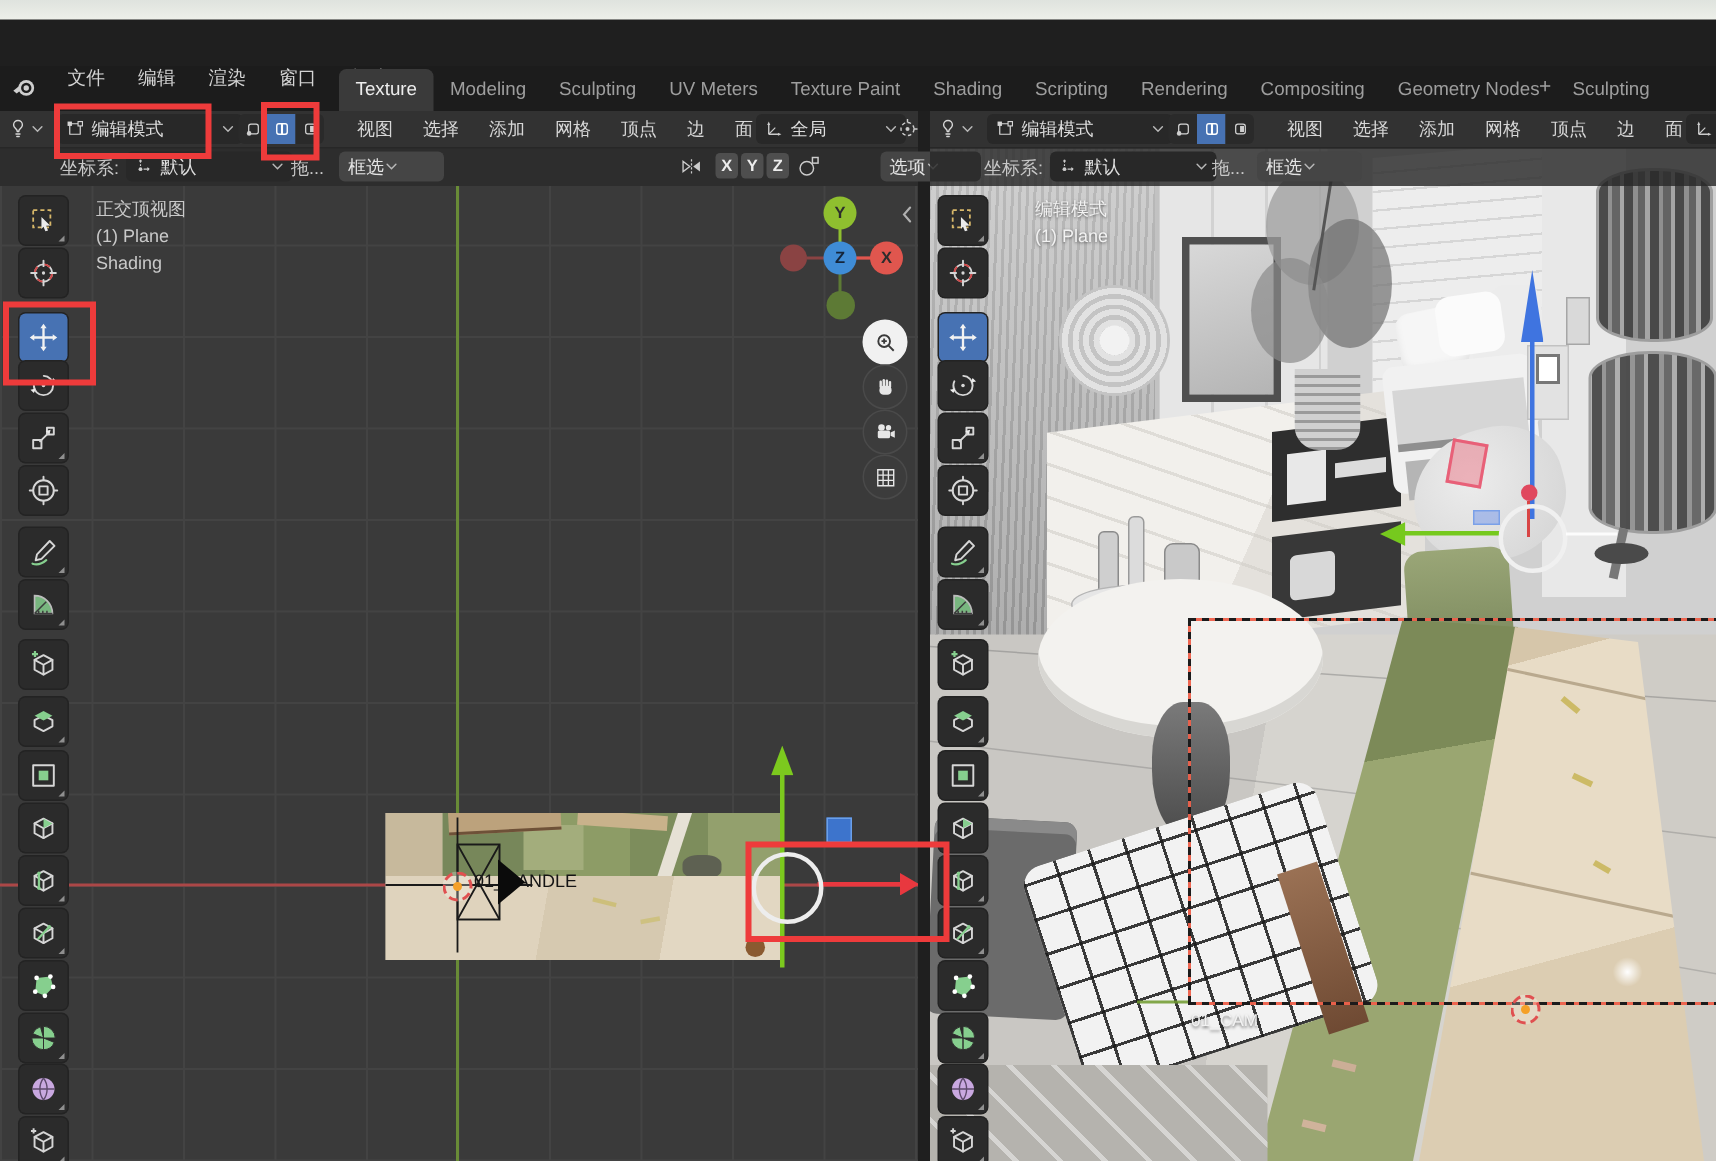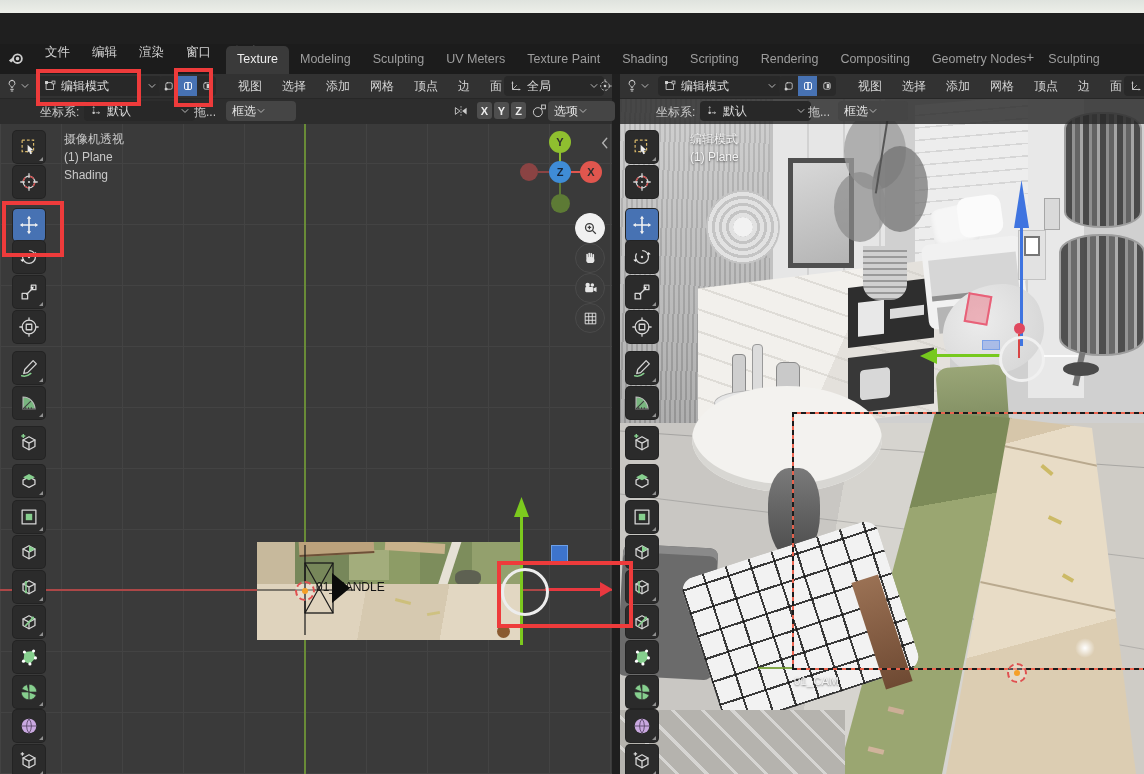"选项" .opt-dd { left: 548px -> 587px }
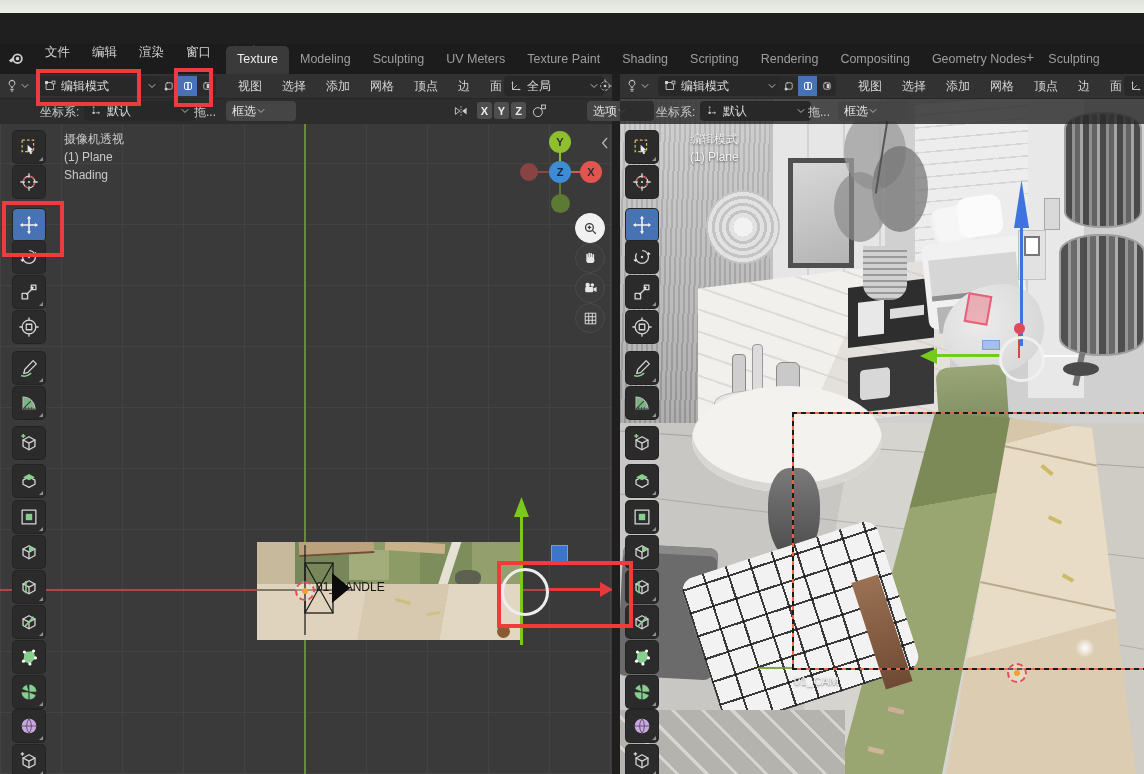"摄像机透视" div.abs { text: 摄像机透视 -> 正交顶视图 }
